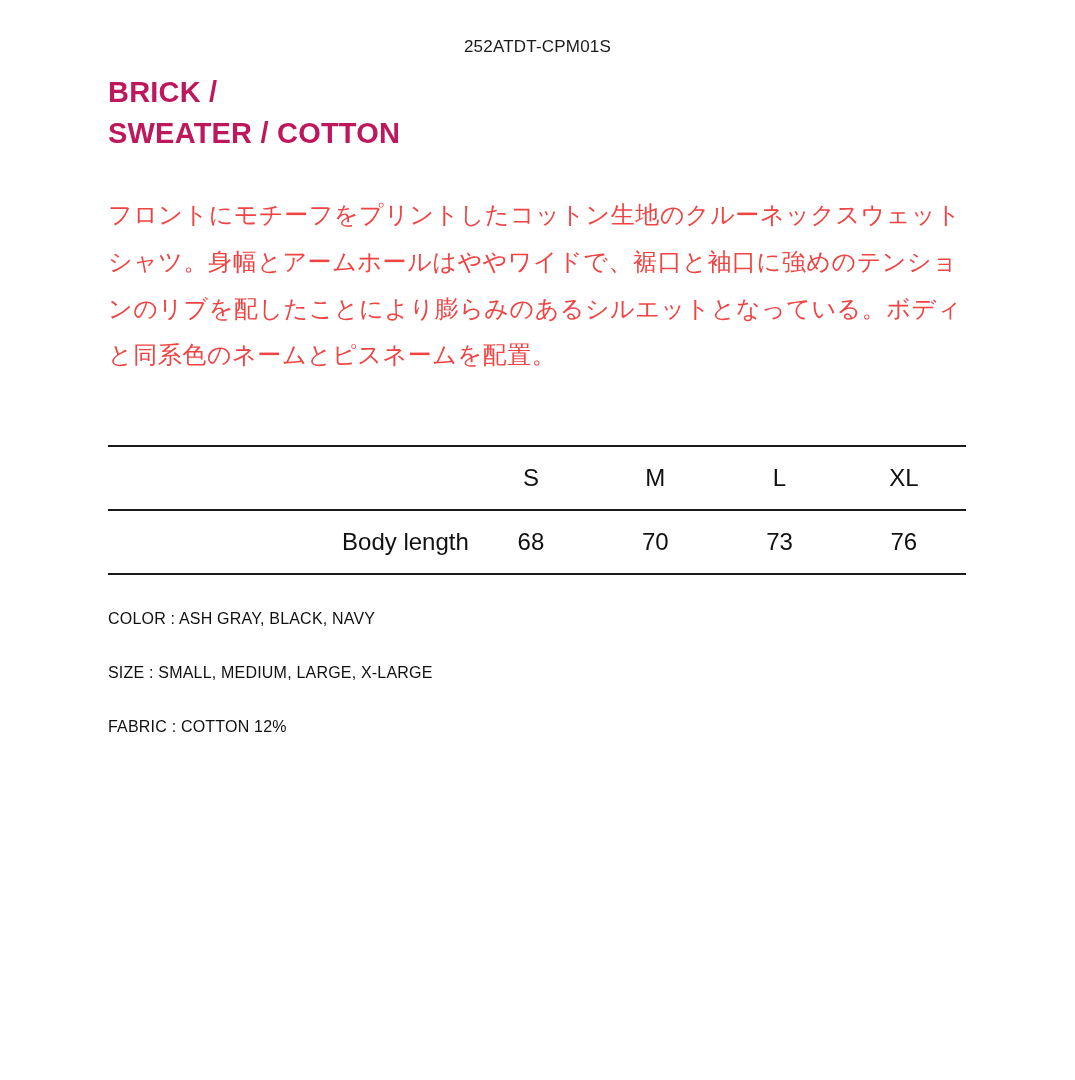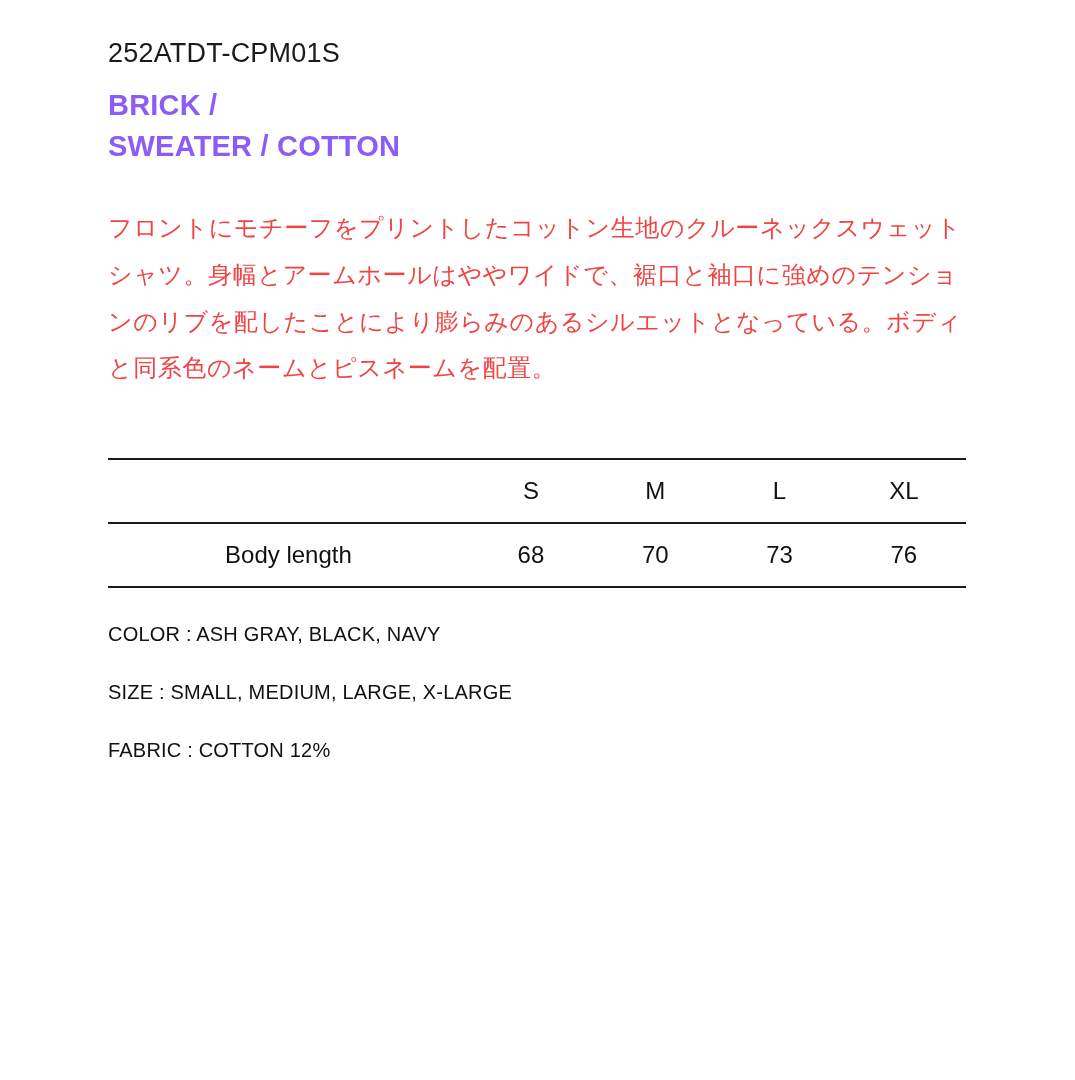"252ATDT-CPM01S" .product-code { font-size: 27px -> 17px; text-align: none -> center }
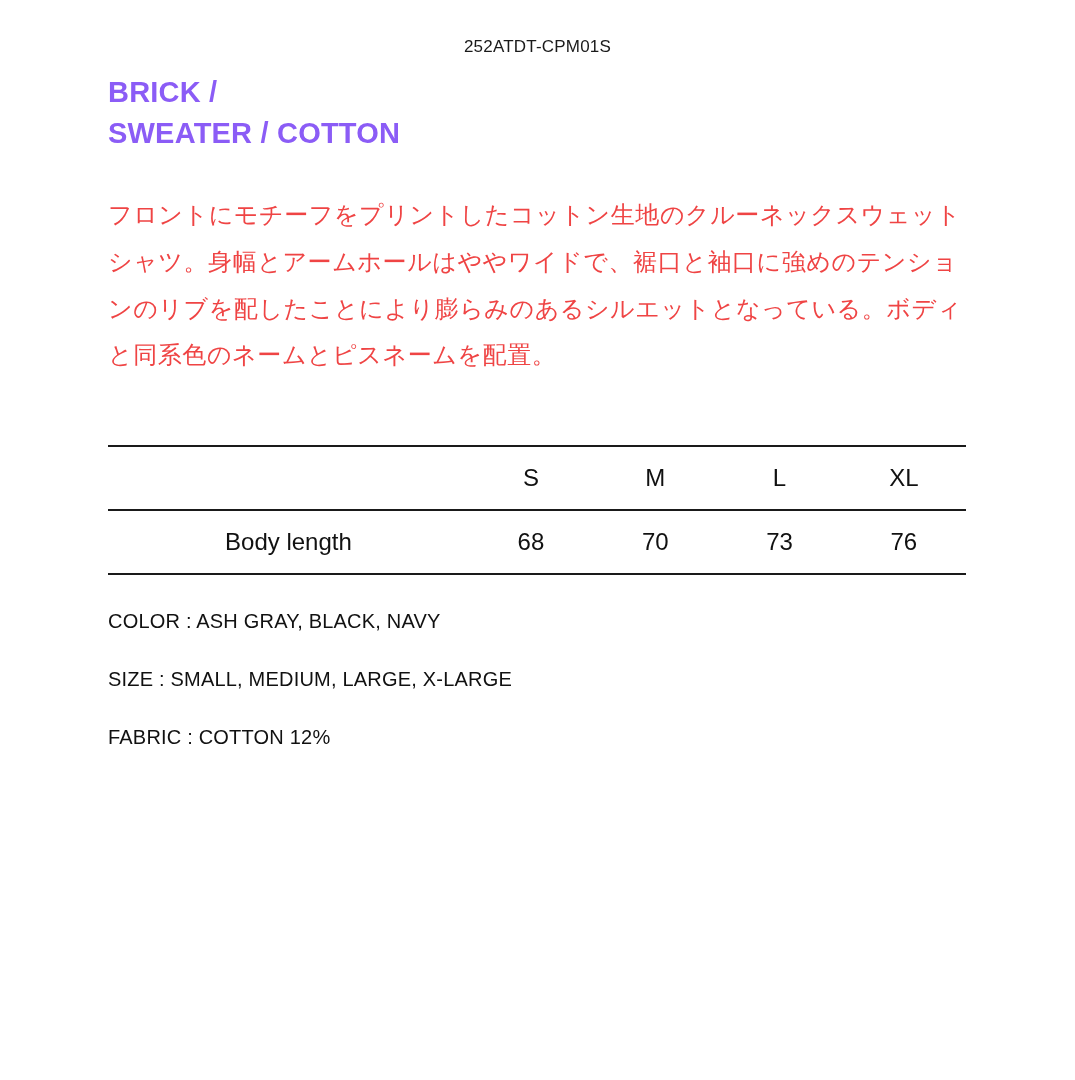"BRICK /" .product-title { color: #8b5cf6 -> #be185d }
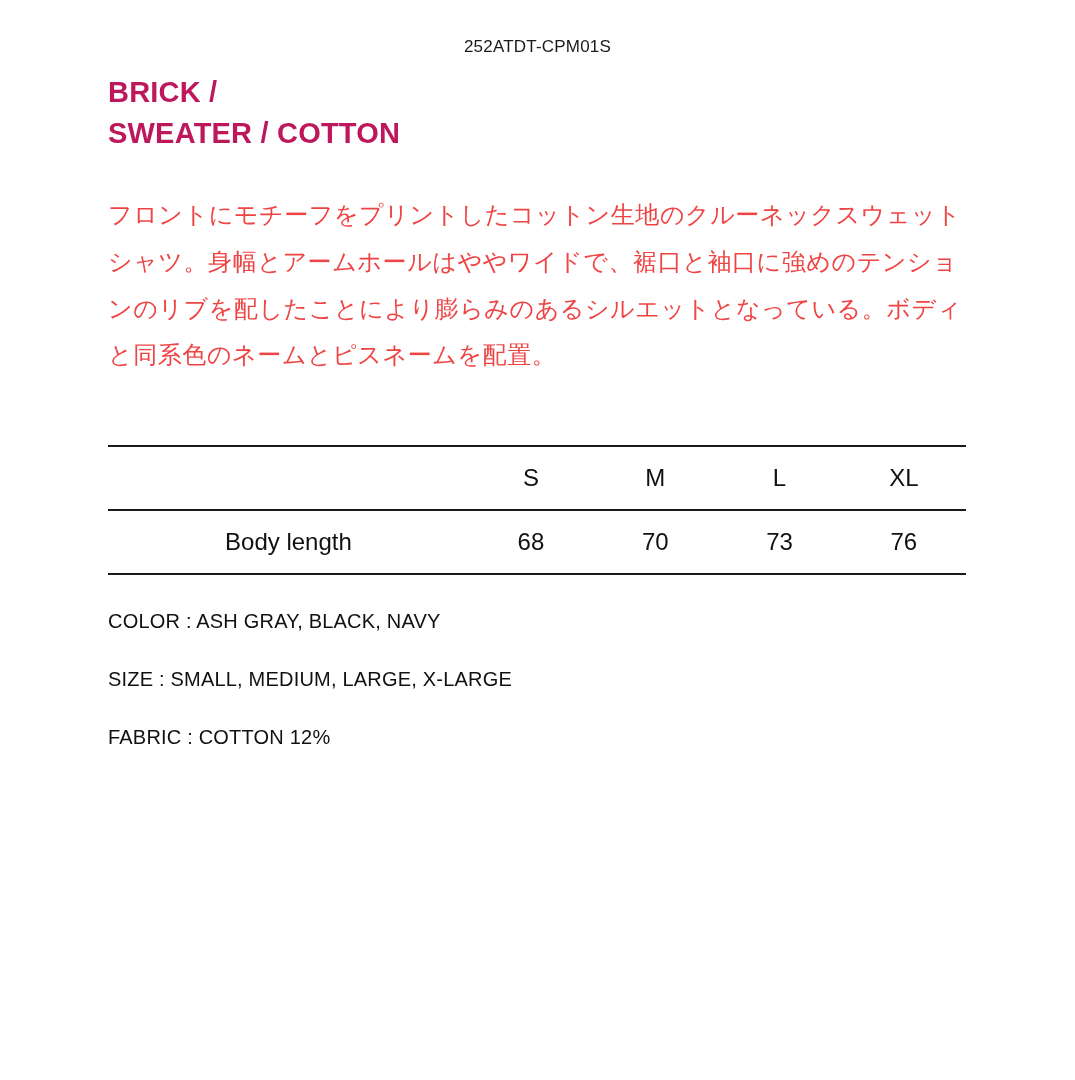"Body length" .col-label { text-align: center -> right }
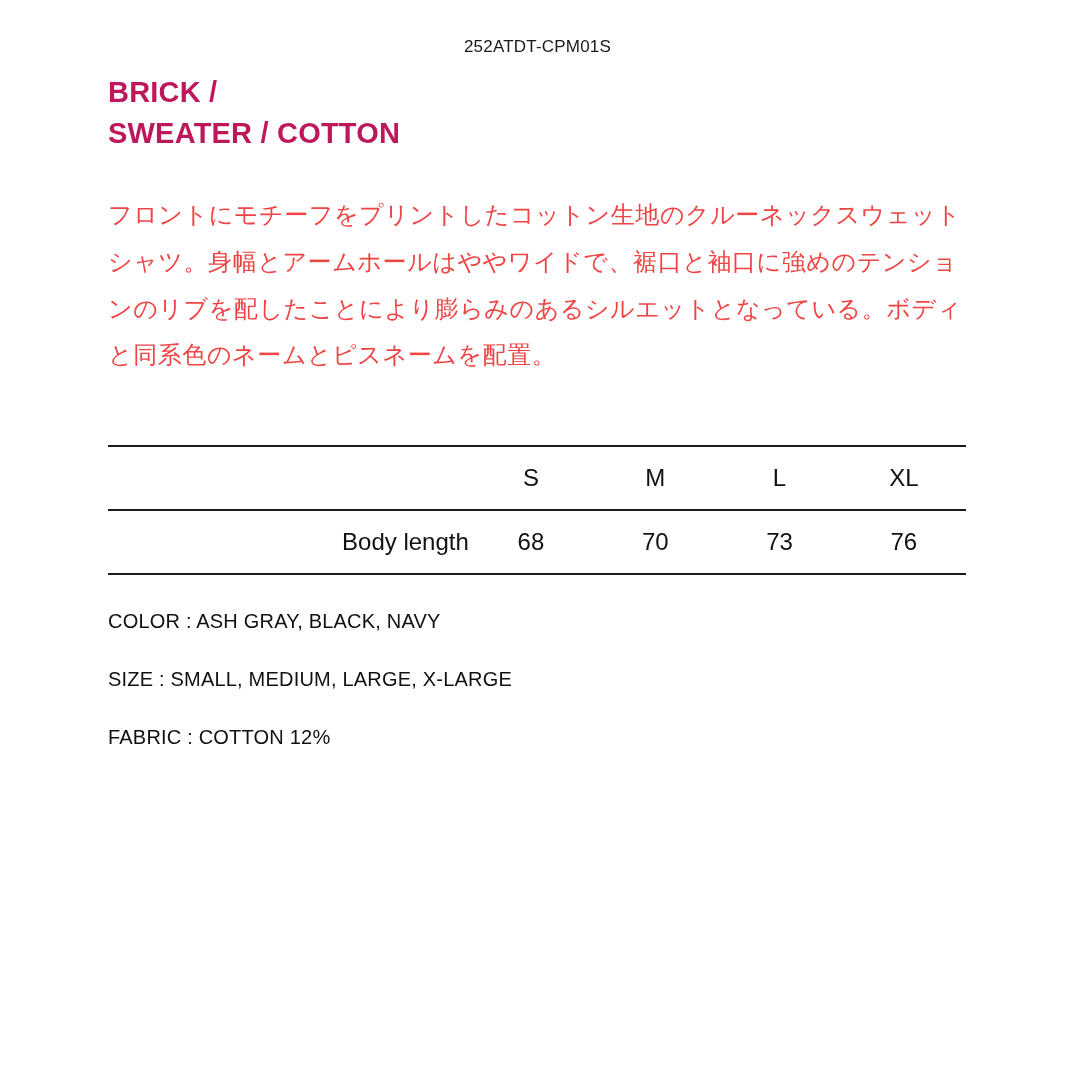"COLOR : ASH GRAY, BLACK," .spec-line { font-size: 20px -> 16px }
